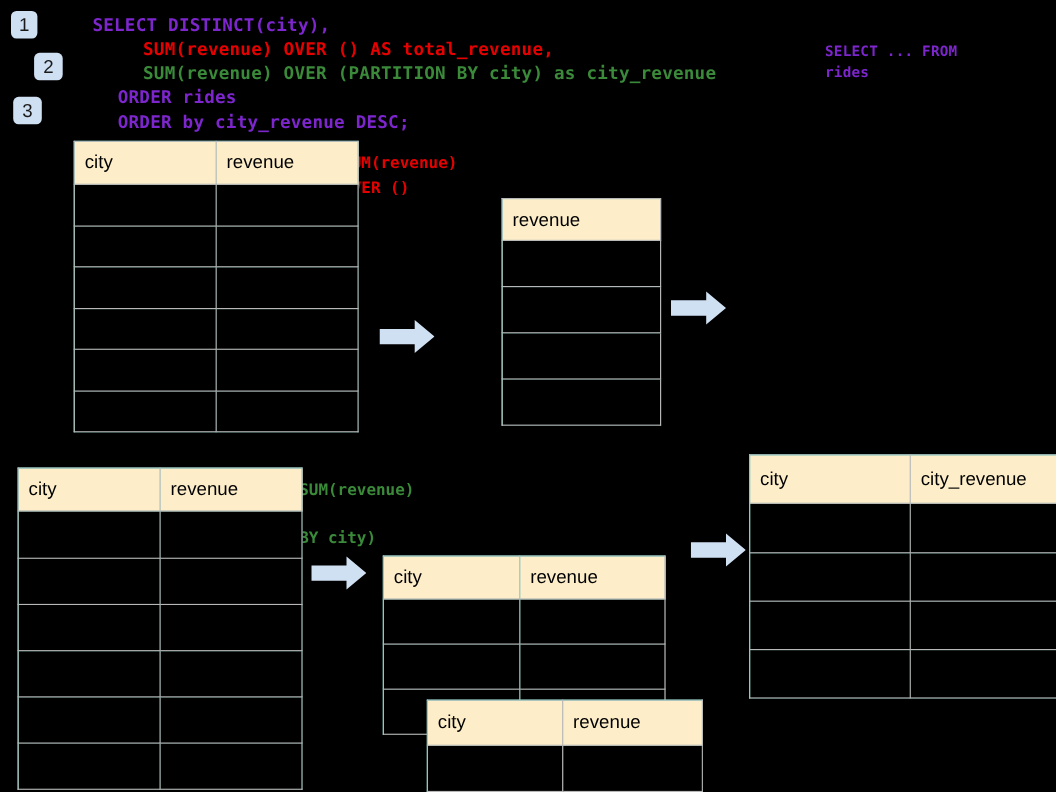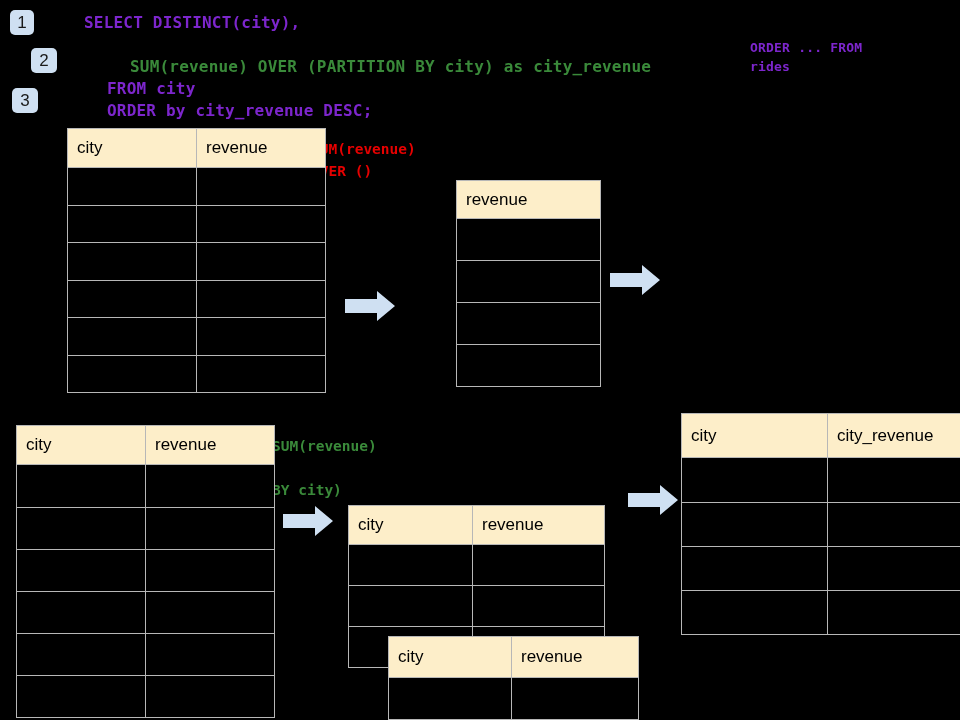"SUM(revenue) OVER () AS total_revenue," div.code { html: none -> <div>SUM(revenue) OVER () AS total_revenue,</div> }
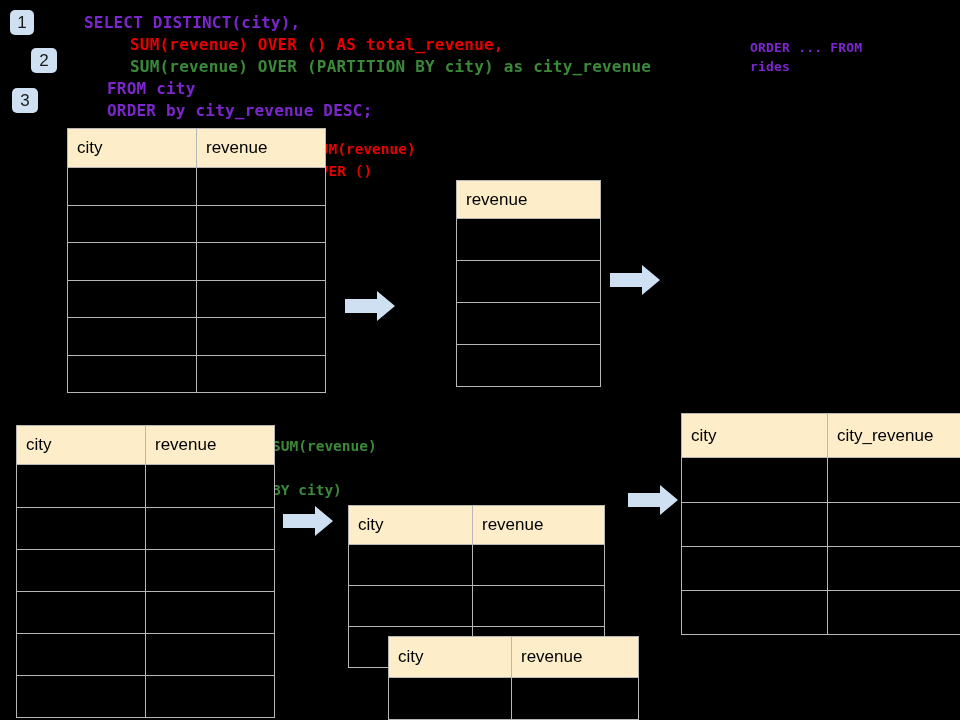"ORDER ... FROM" div.code { text: ORDER -> SELECT }
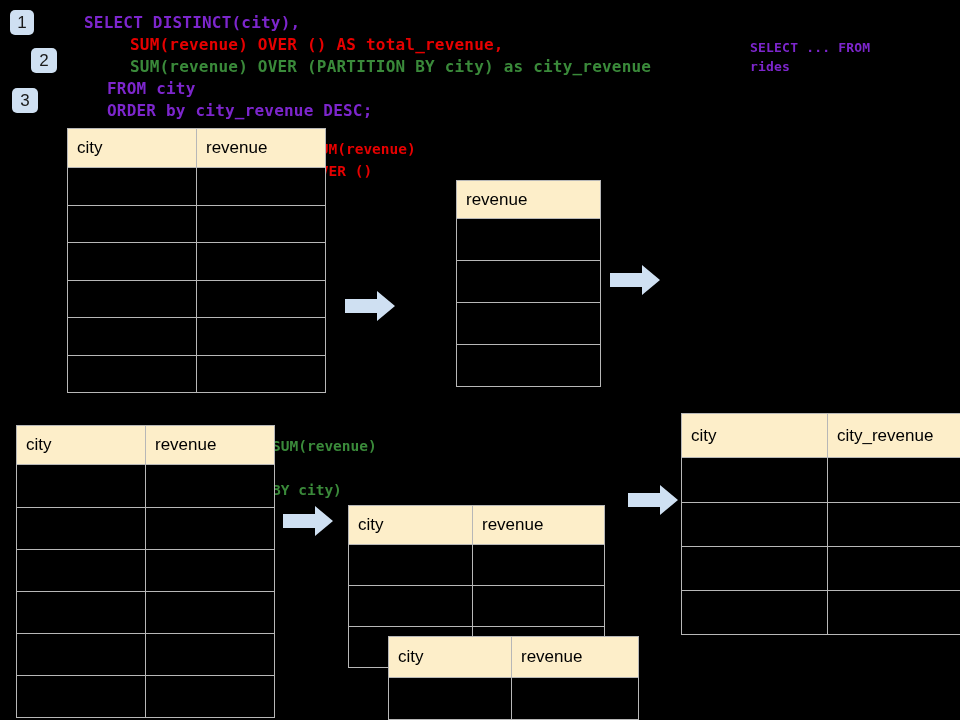"FROM city" div.code { text: FROM city -> ORDER rides }
